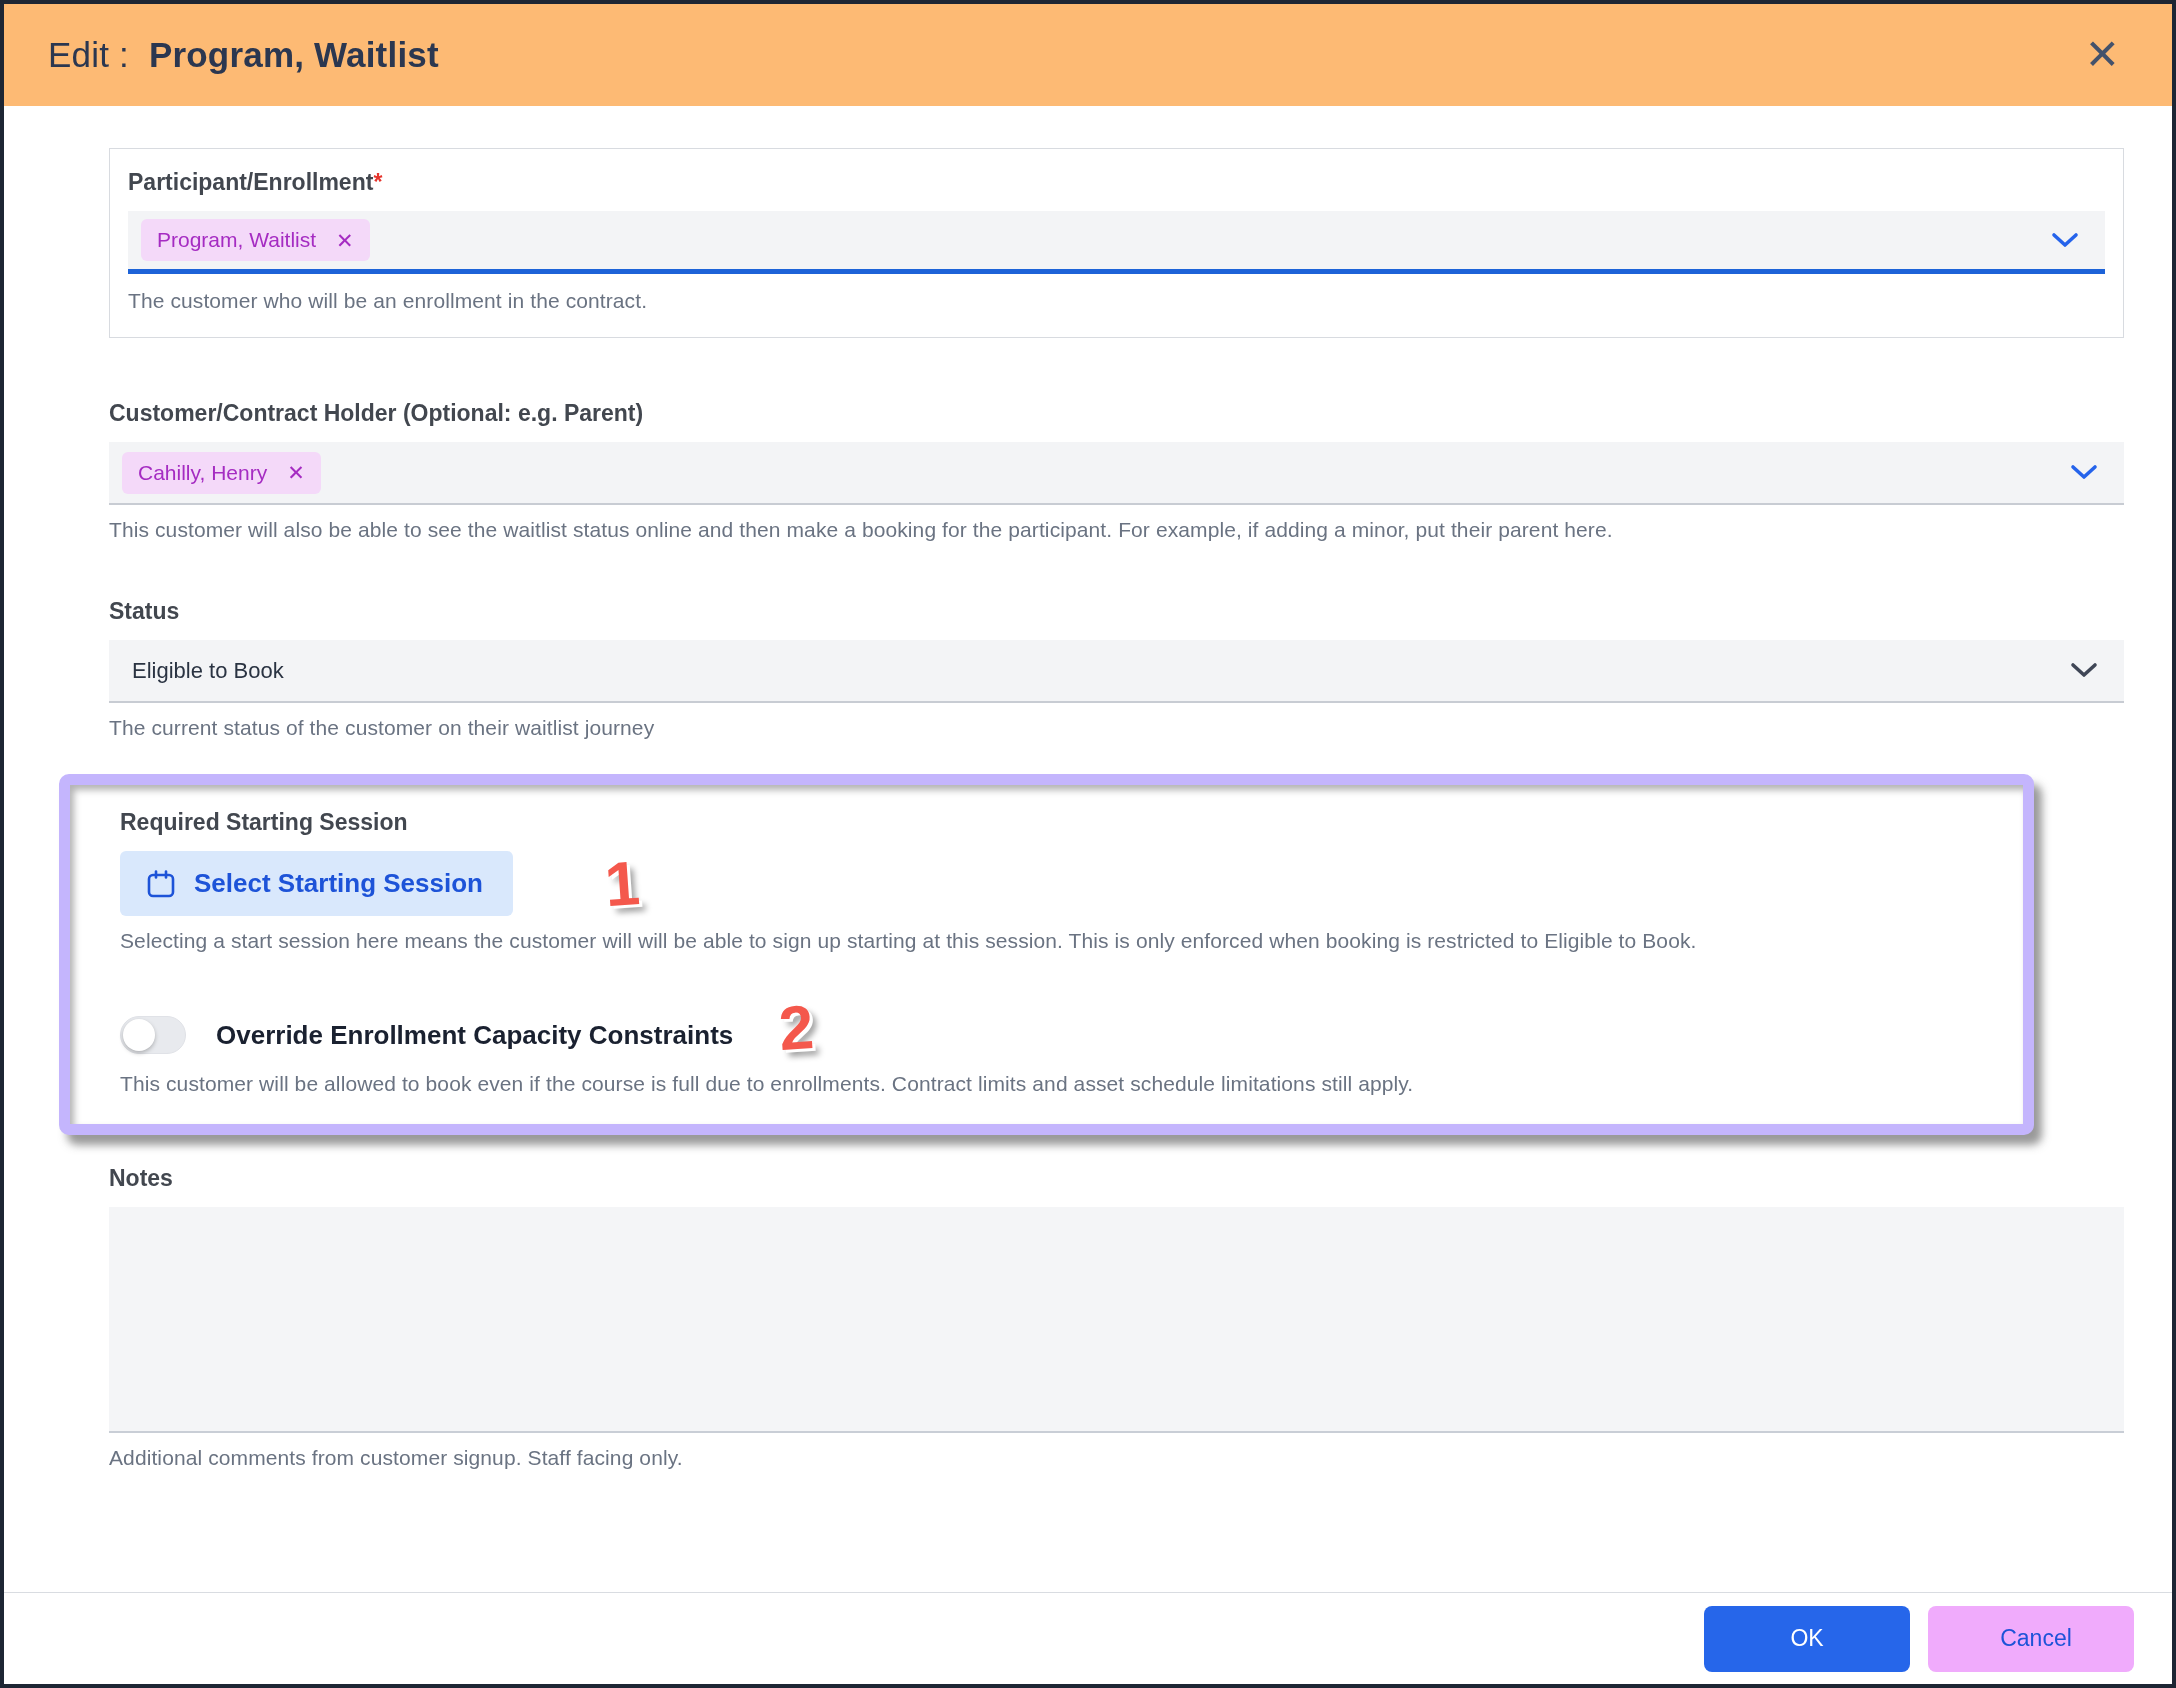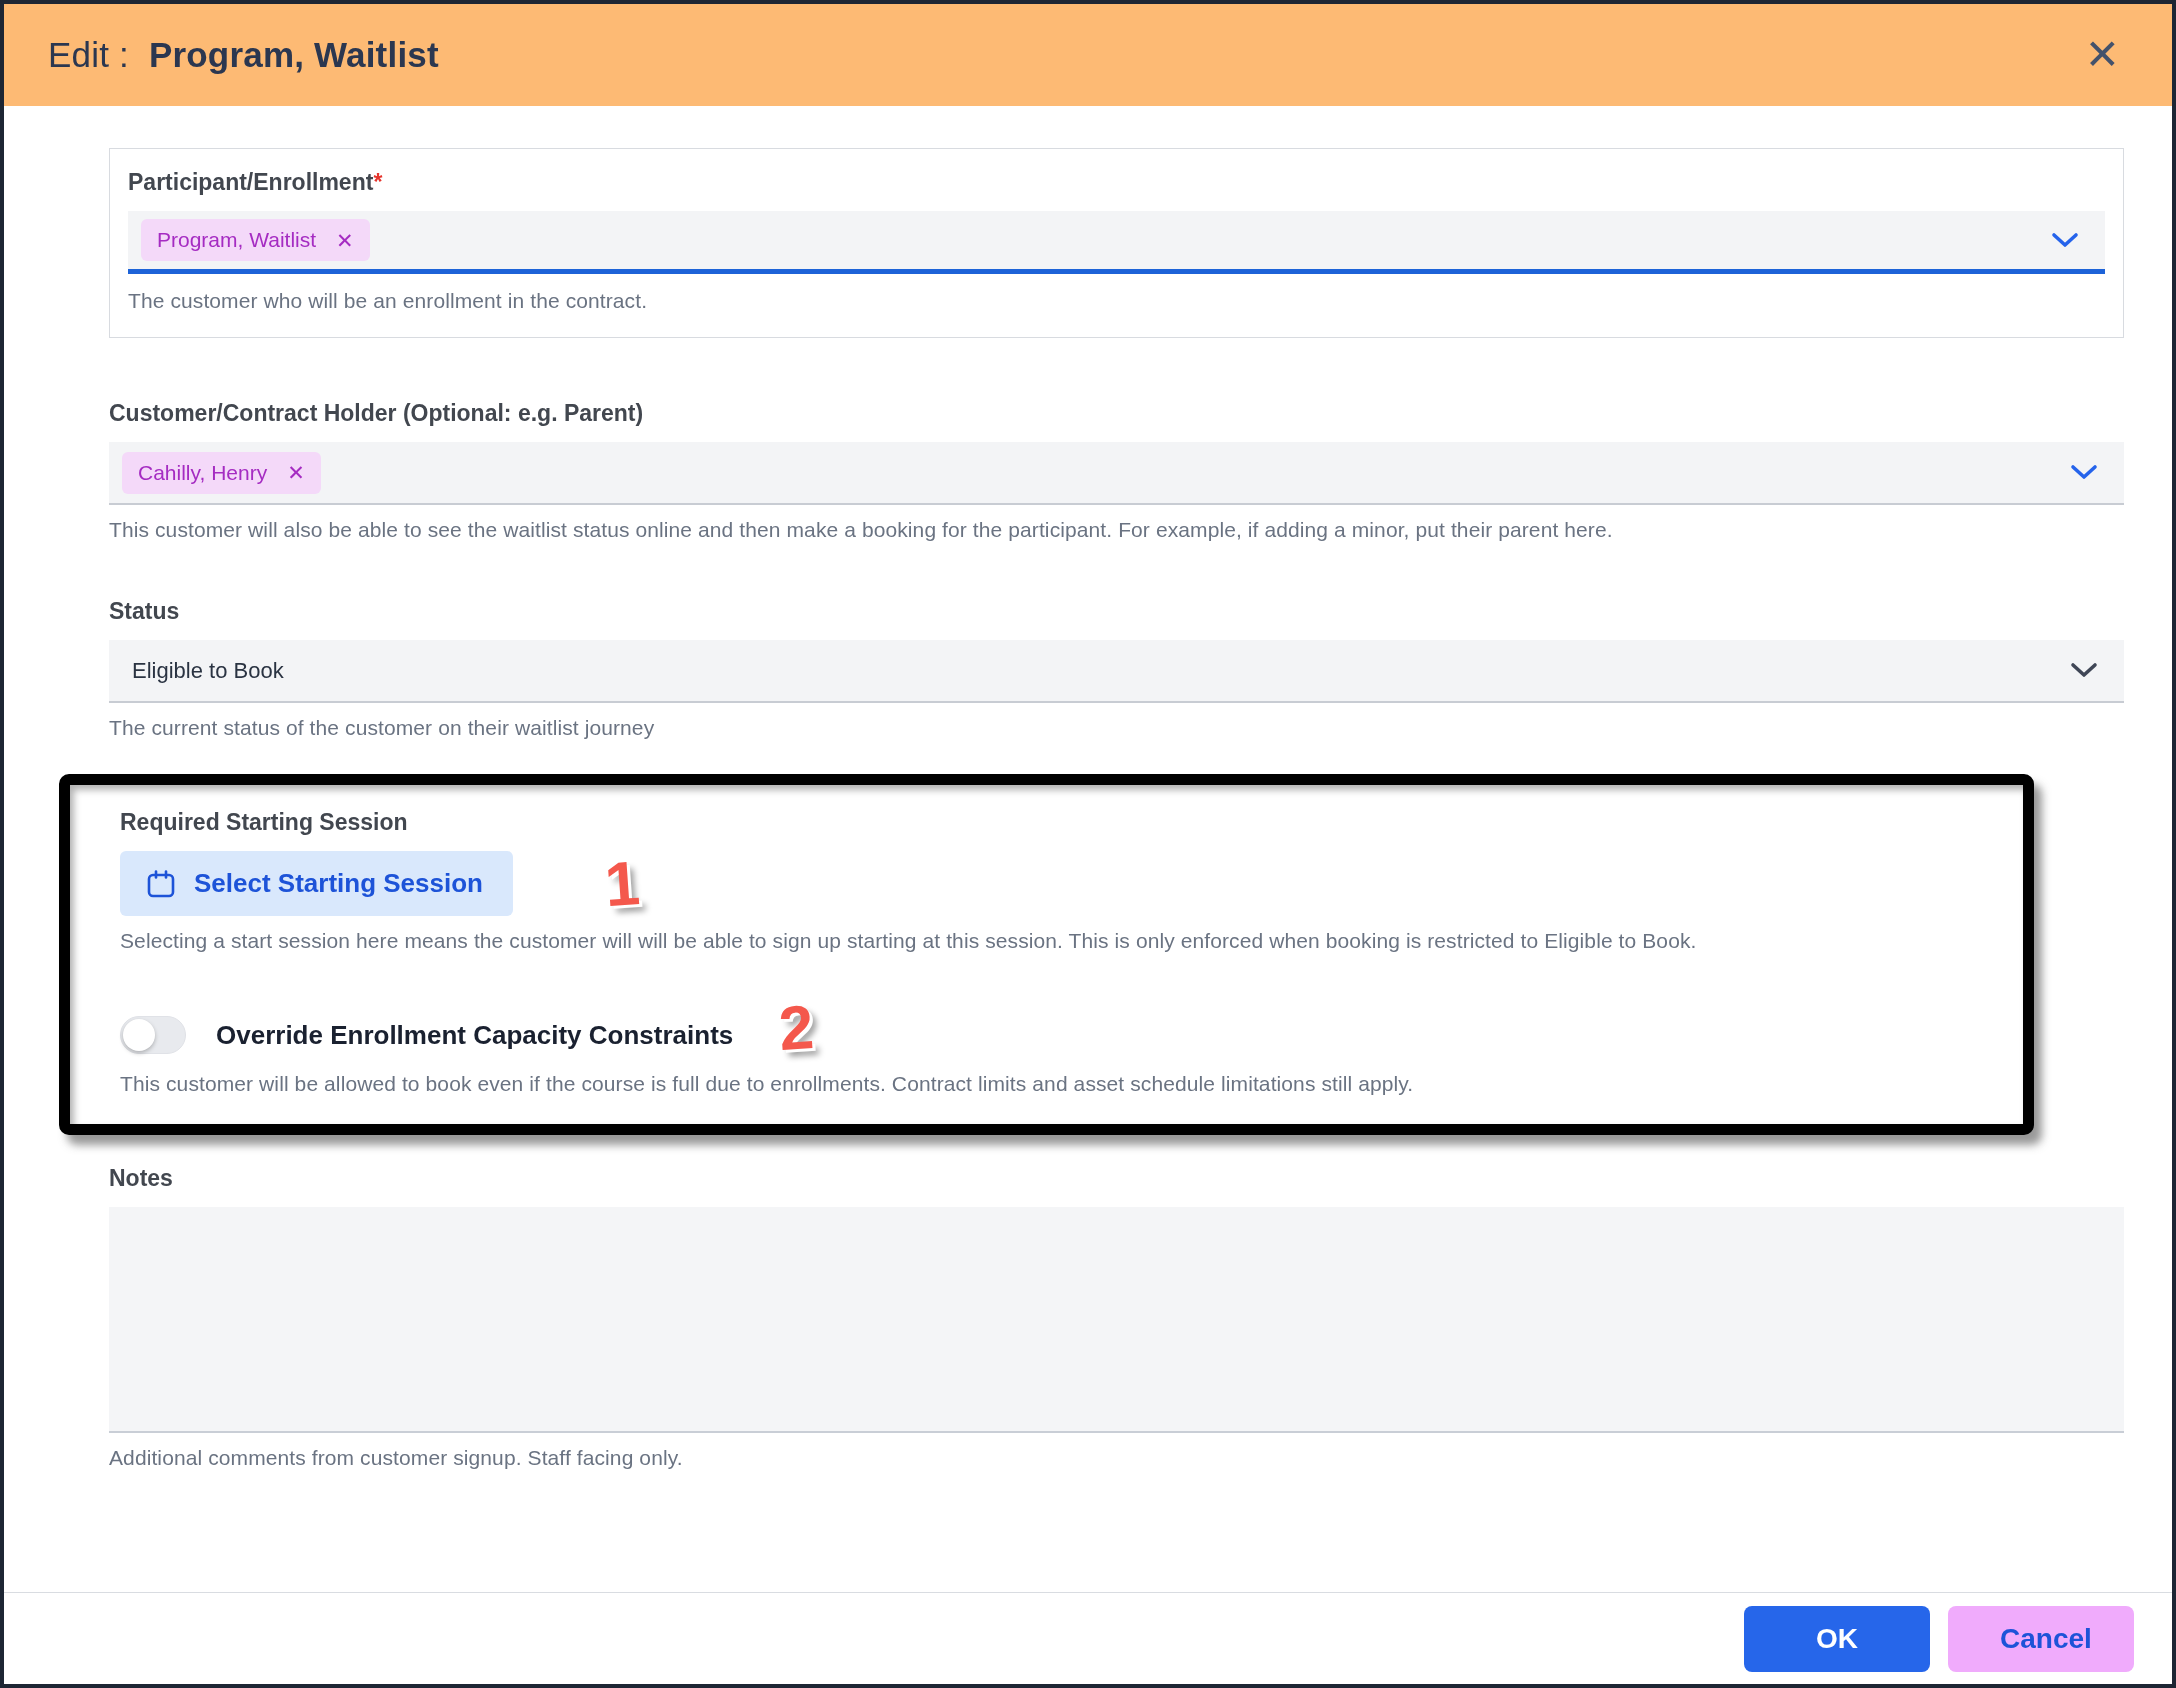"Required Starting Session" .highlight-box { border: 11px solid #000000 -> 11px solid #c4b5fd }
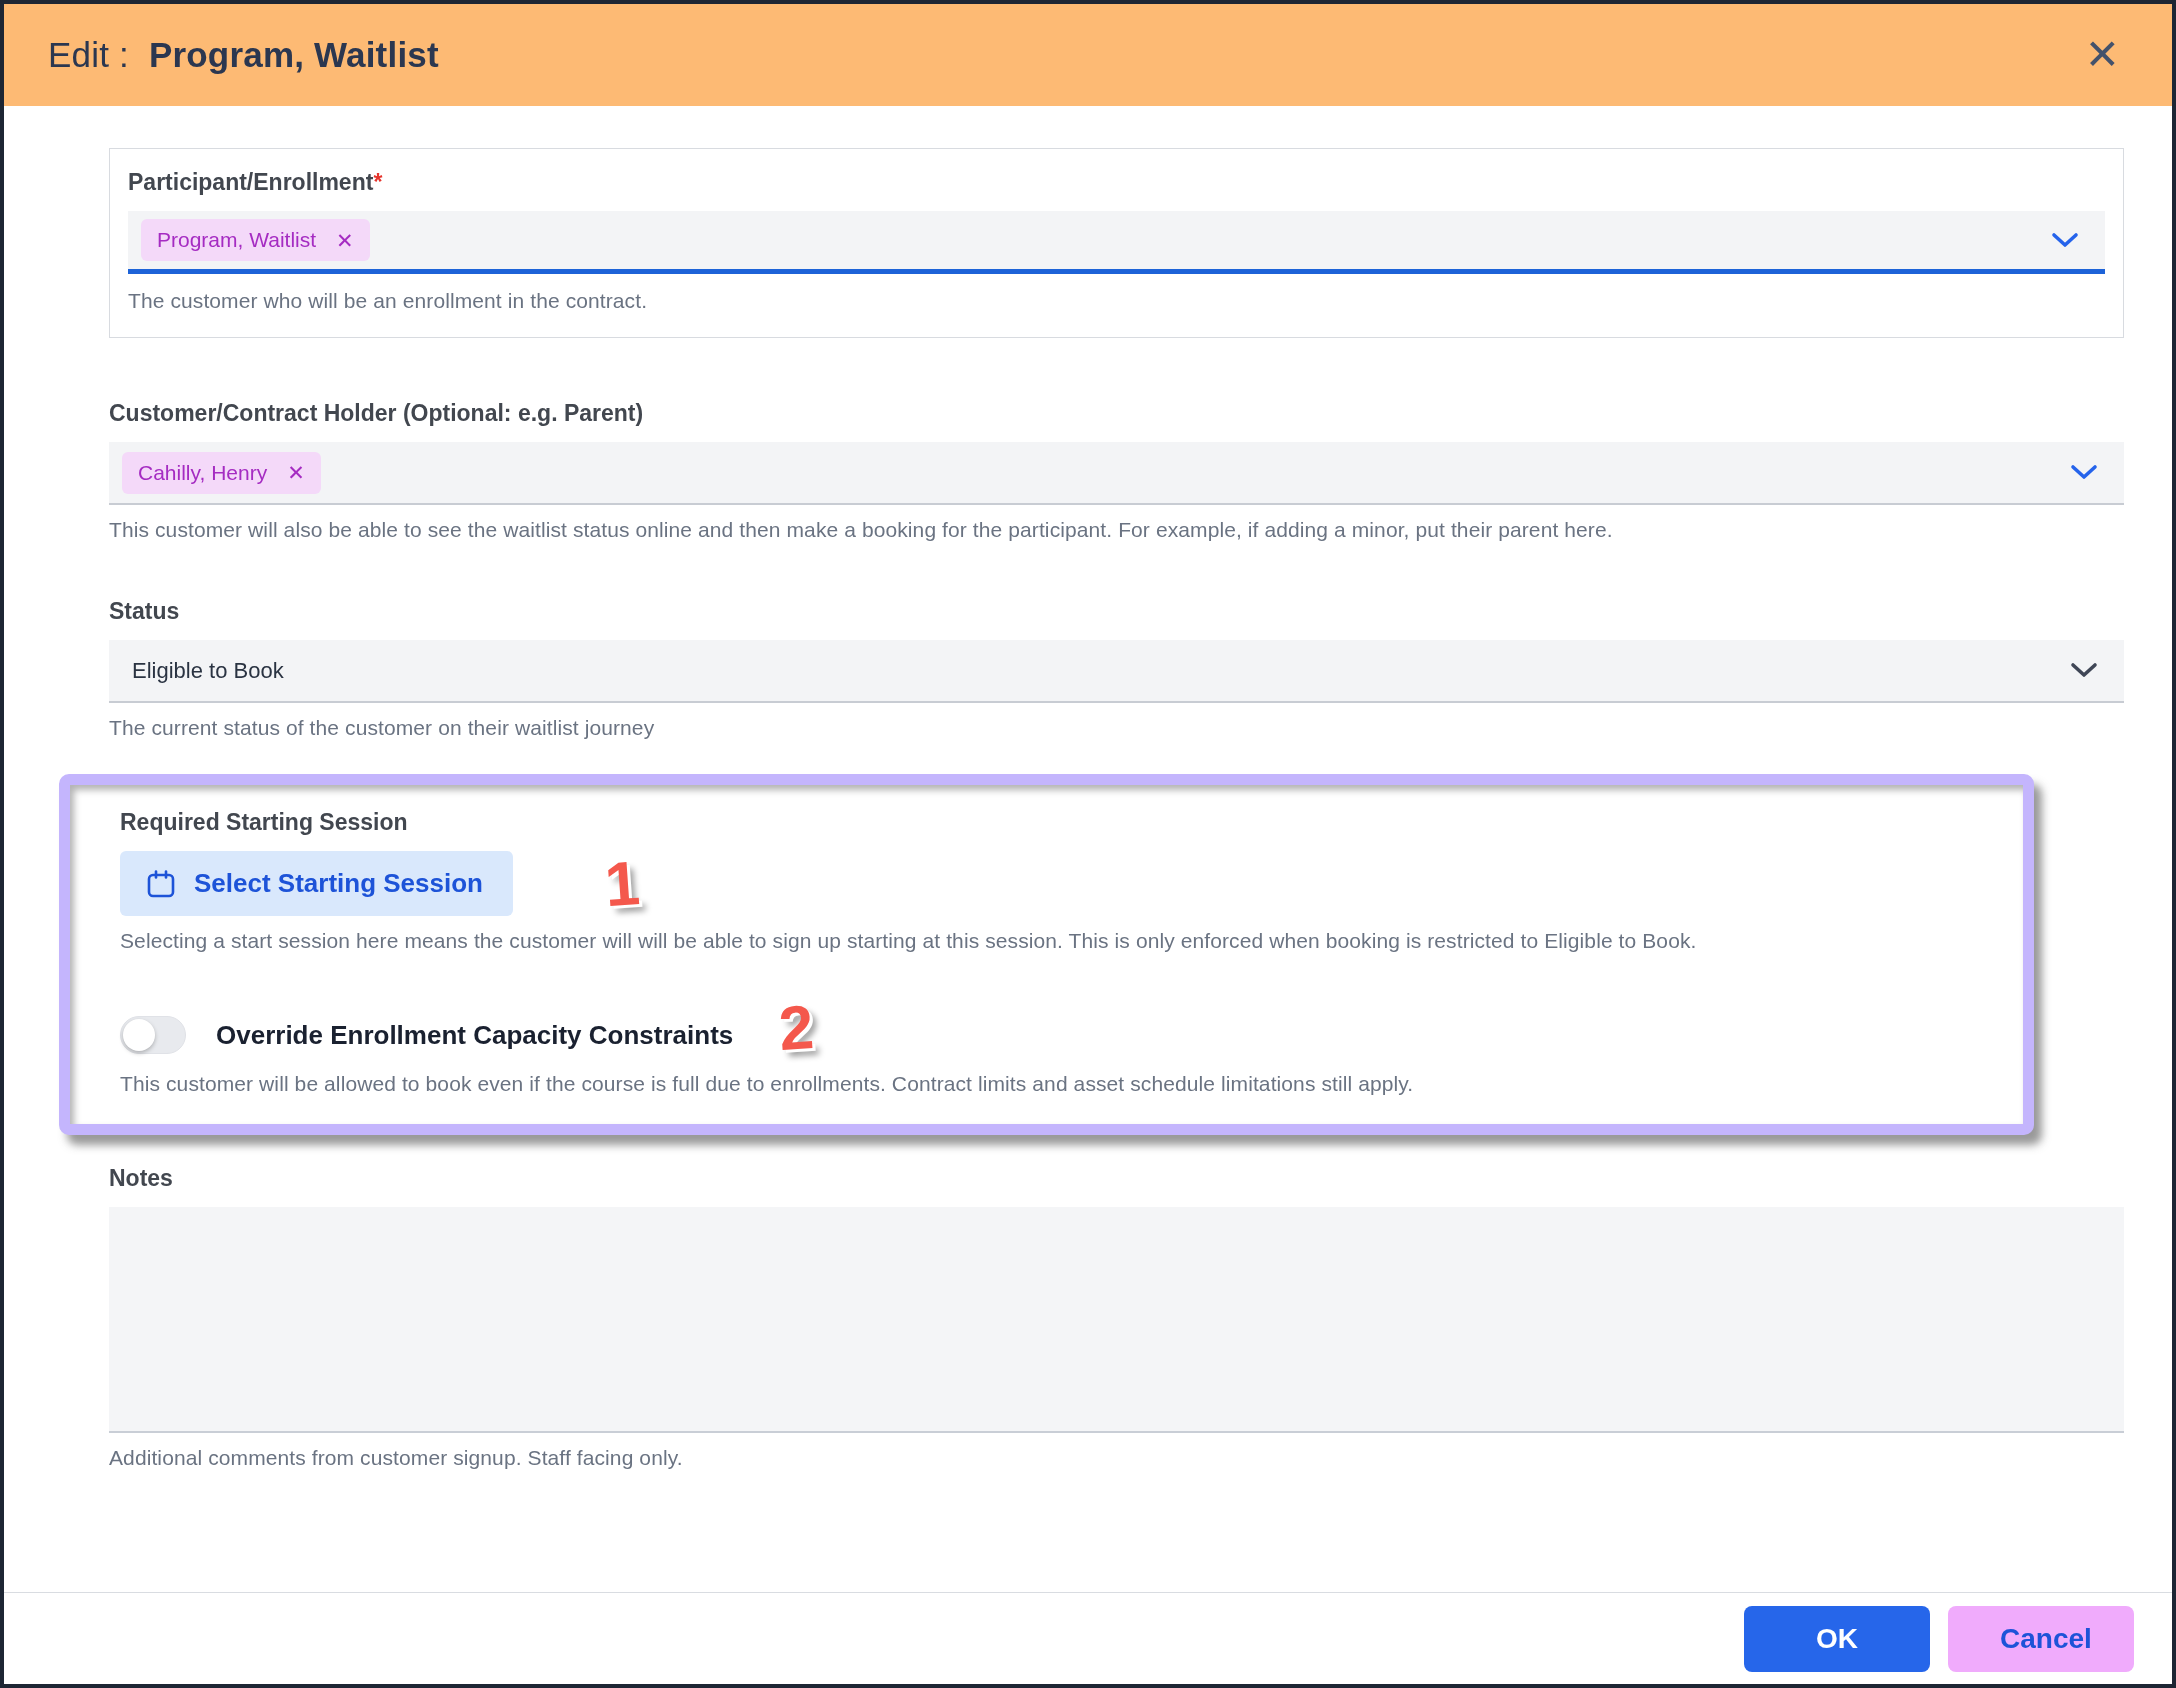"OK" .btn { font-size: 28px -> 23px; font-weight: 700 -> 400; width: 186px -> 206px }
